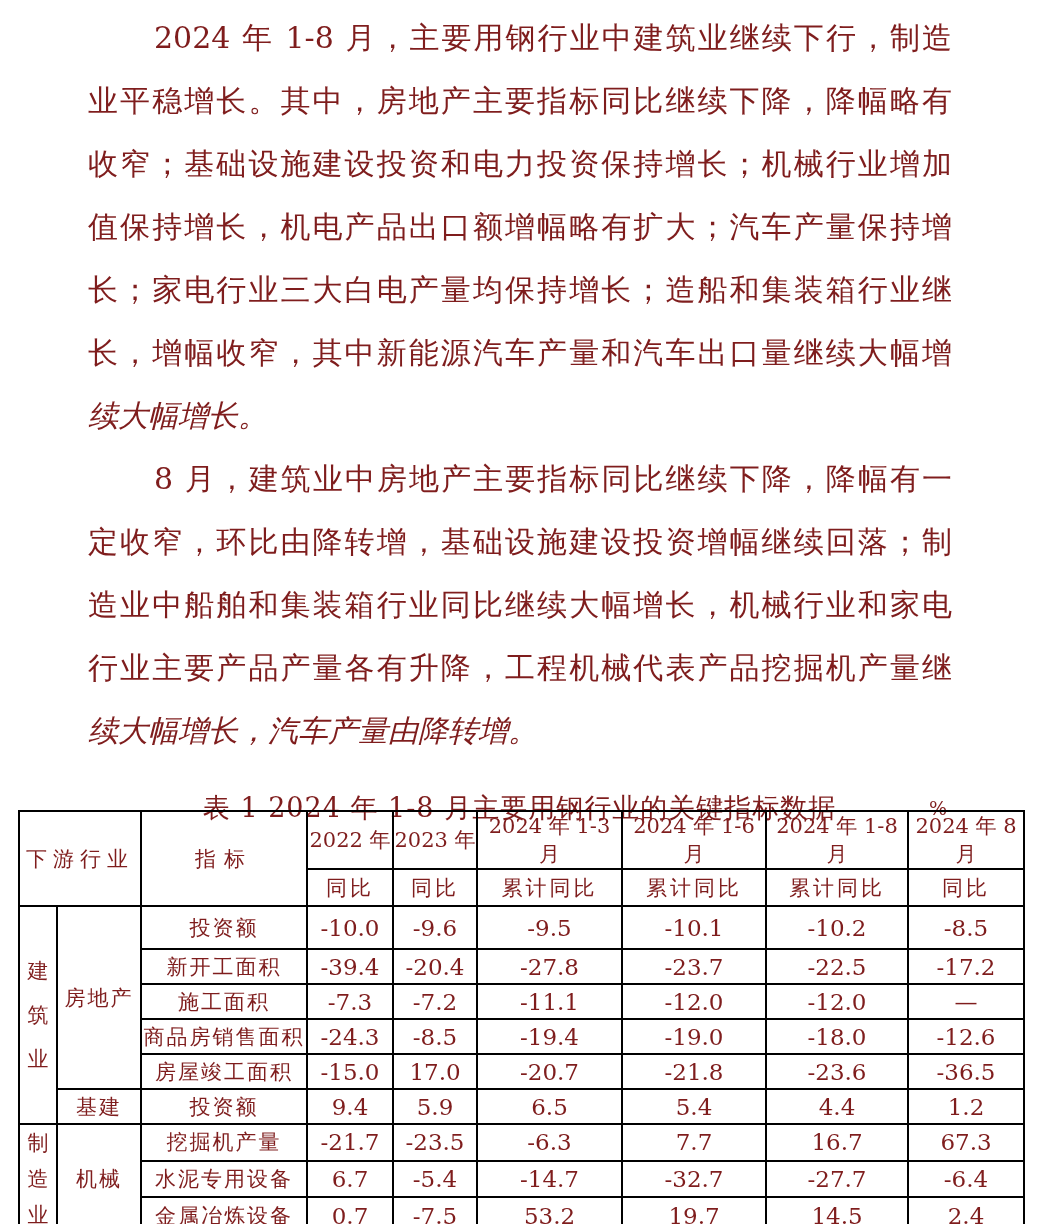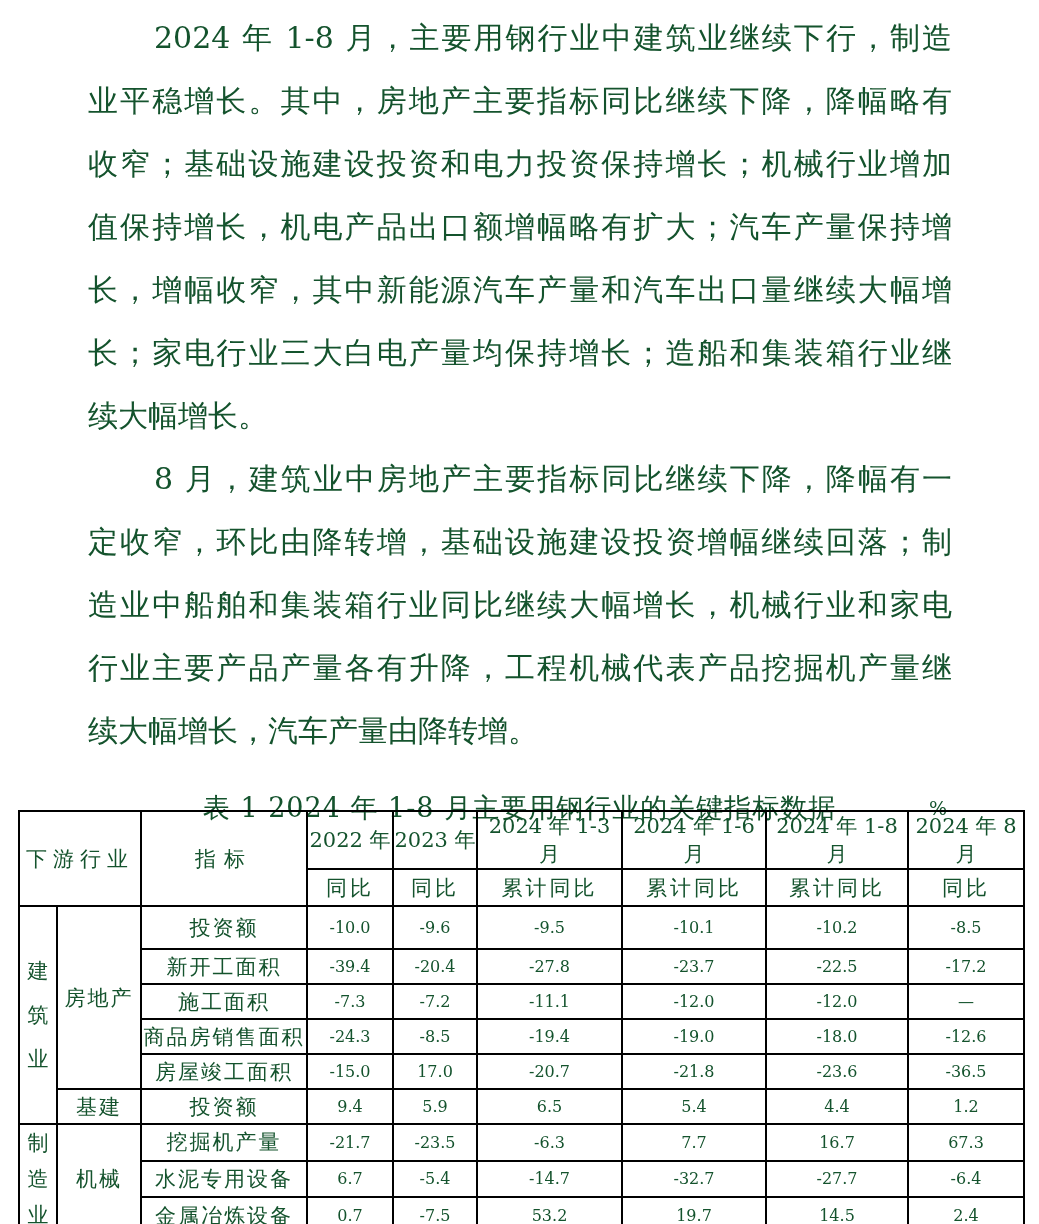"2024 年 1-8 月，主要用钢行业中建筑业继续下行，制造" .page { color: #14532d -> #7f1d1d }
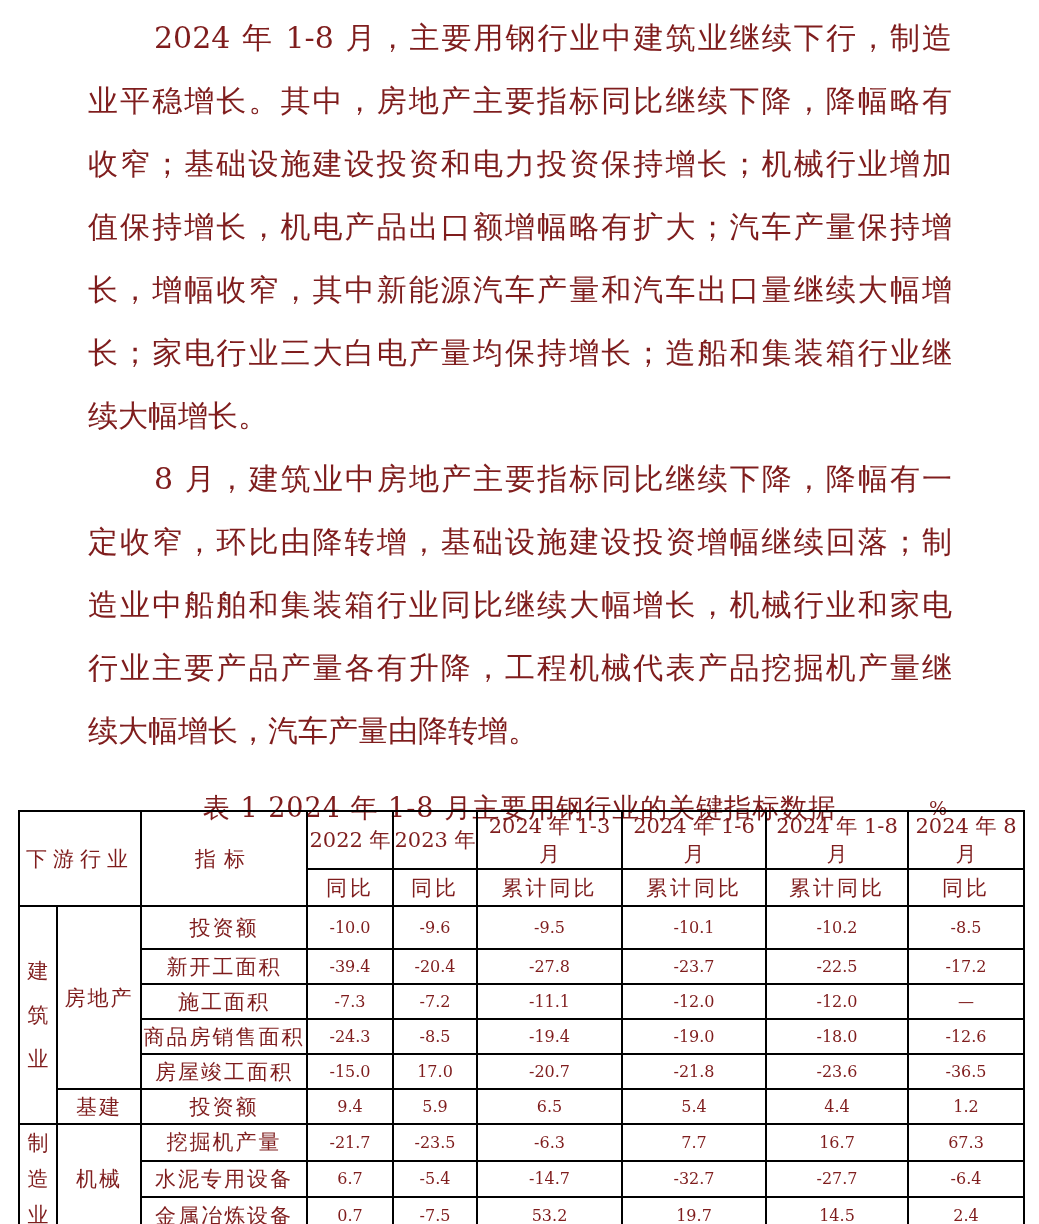"长，增幅收窄，其中新能源汽车产量和汽车出口量继续大幅增" div.tline { order: before "长；家电行业三大白电产量均保持增长；造船和集装箱行业继" -> after "长；家电行业三大白电产量均保持增长；造船和集装箱行业继" }
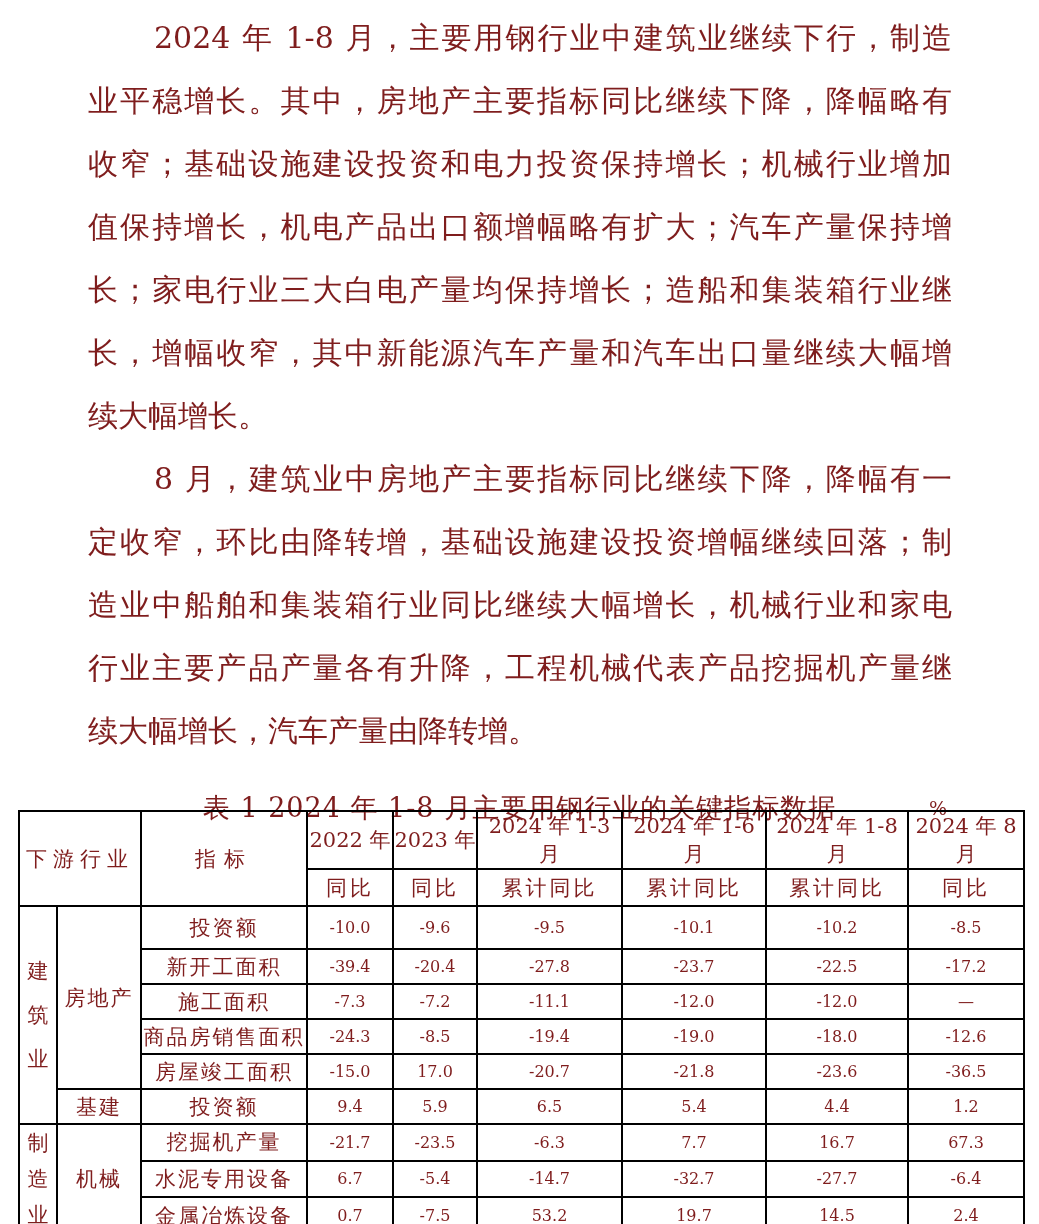"续大幅增长。" .tline.final { font-style: none -> italic }
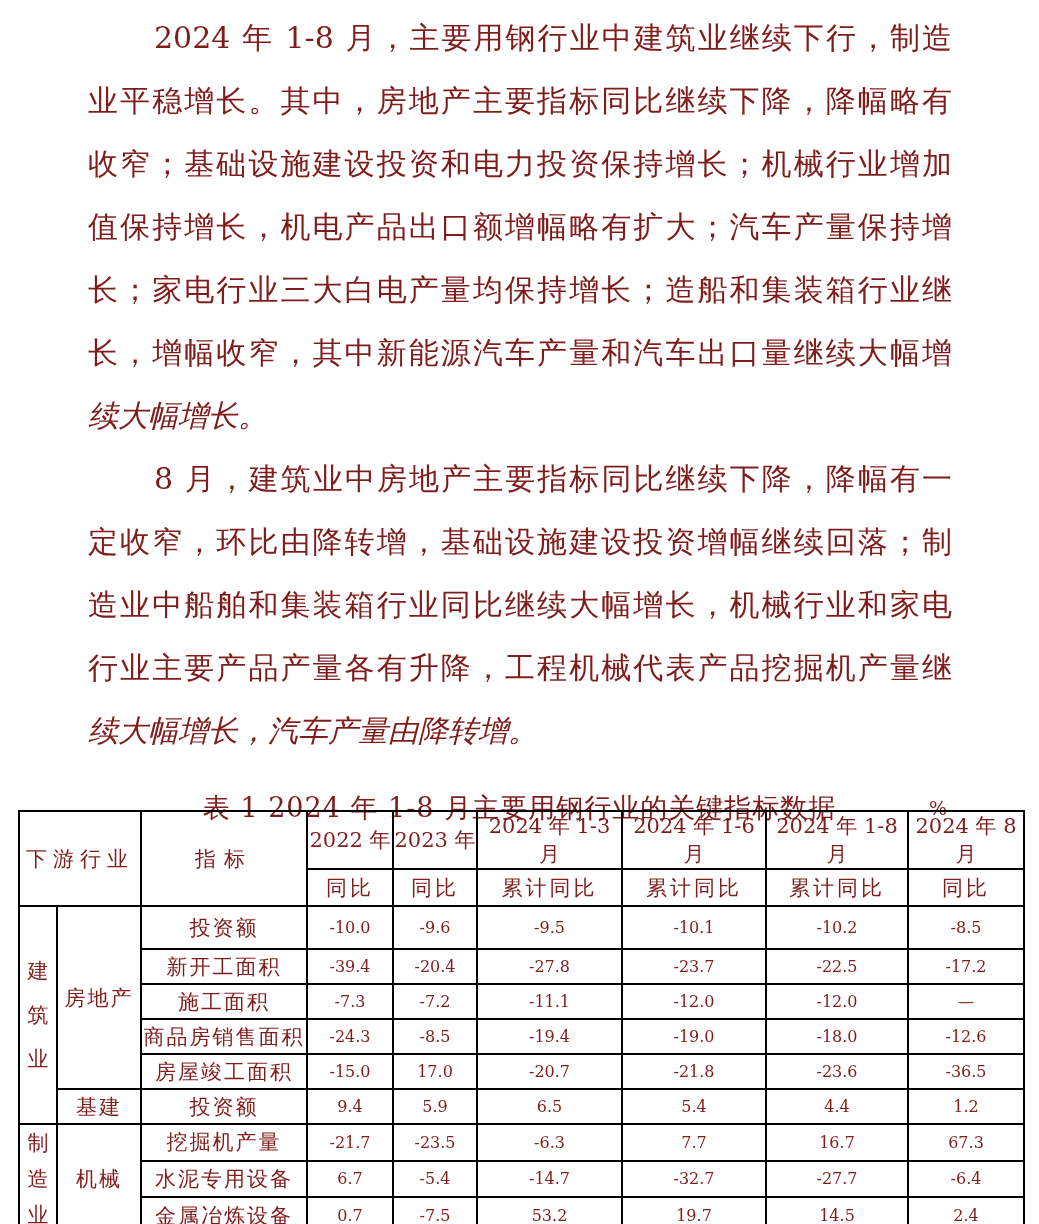"-10.0" .num { font-size: 16px -> 23px }
